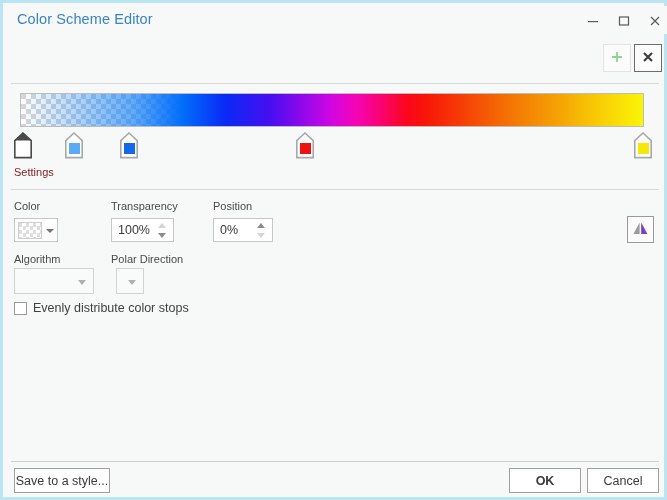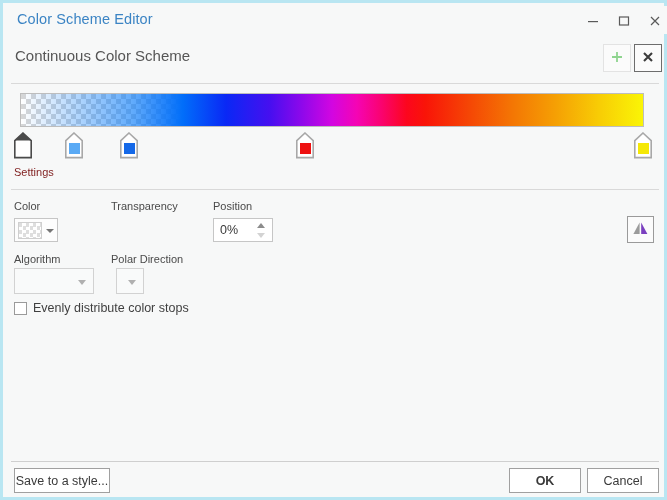"Continuous Color Scheme" div { html: <div>Continuous Color Scheme</div> -> none }
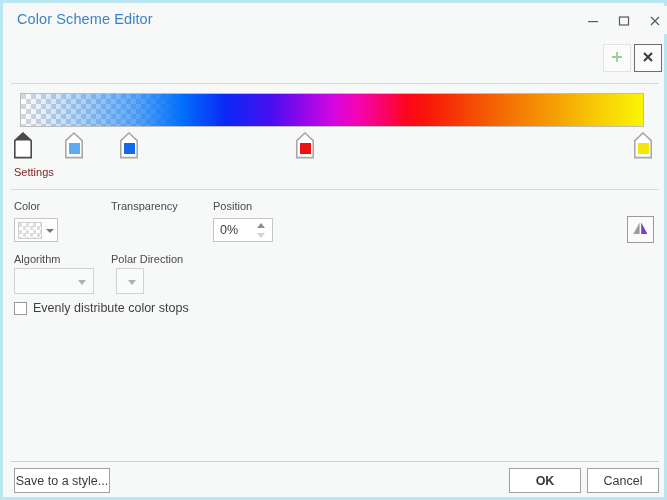"100%" div.spinbox { html: none -> <div> <span>100%</span> <span> <span></span> <span></span> </span> </div> }
